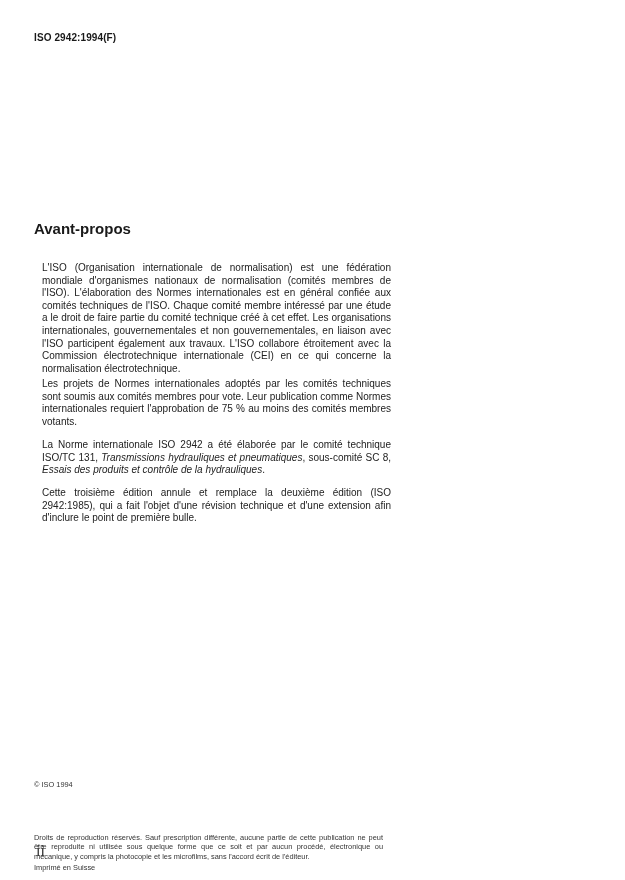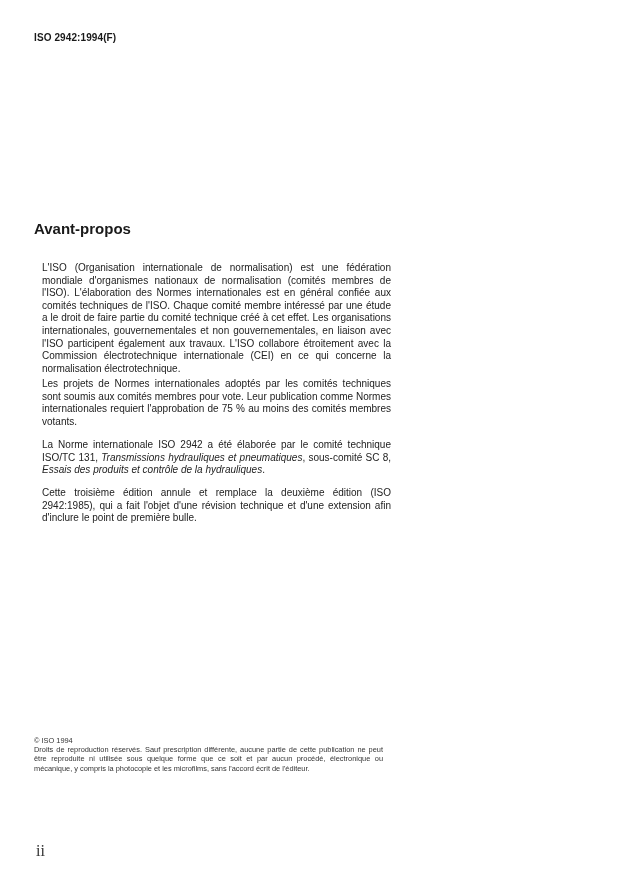"© ISO 1994" .copyright .line { margin-top: none -> 44px }
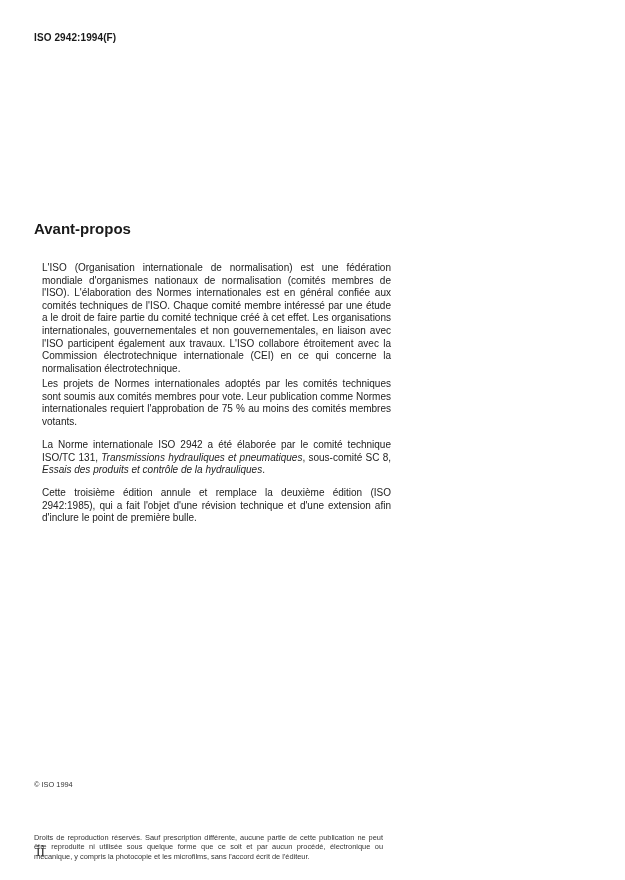"Imprimé en Suisse" span.line { html: none -> <span>Imprimé en Suisse</span> }
